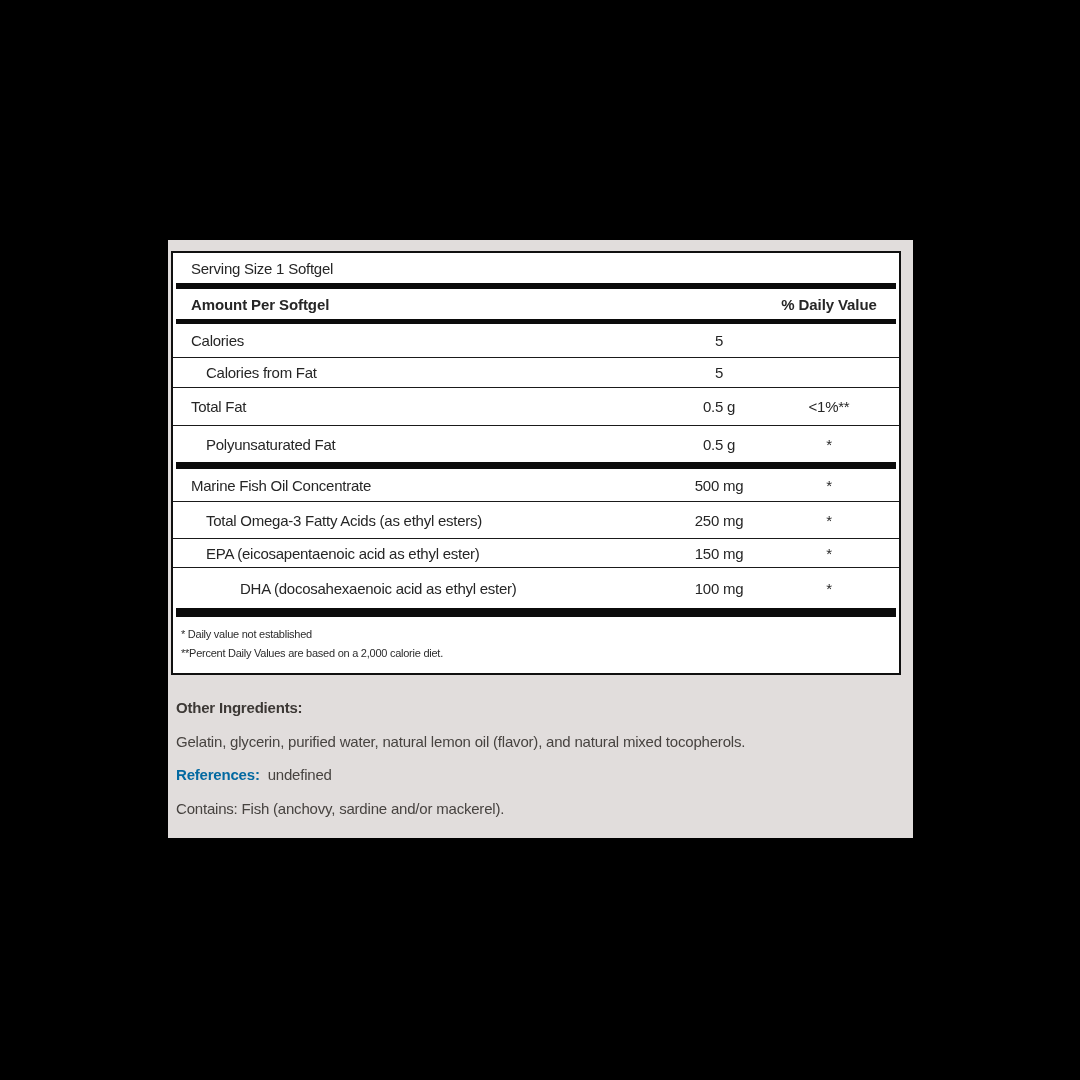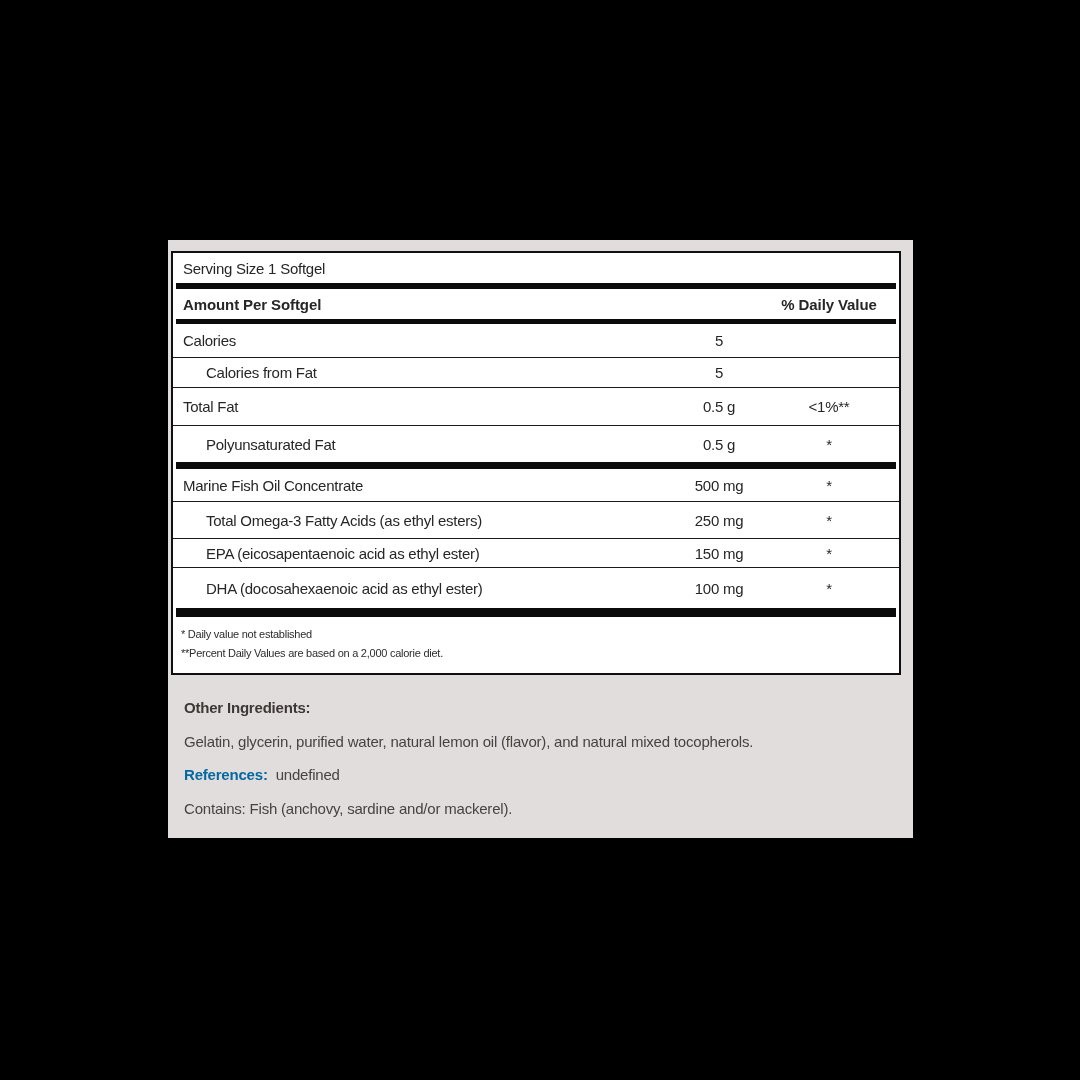"Serving Size 1 Softgel" .cell-label { padding-left: 10px -> 18px }
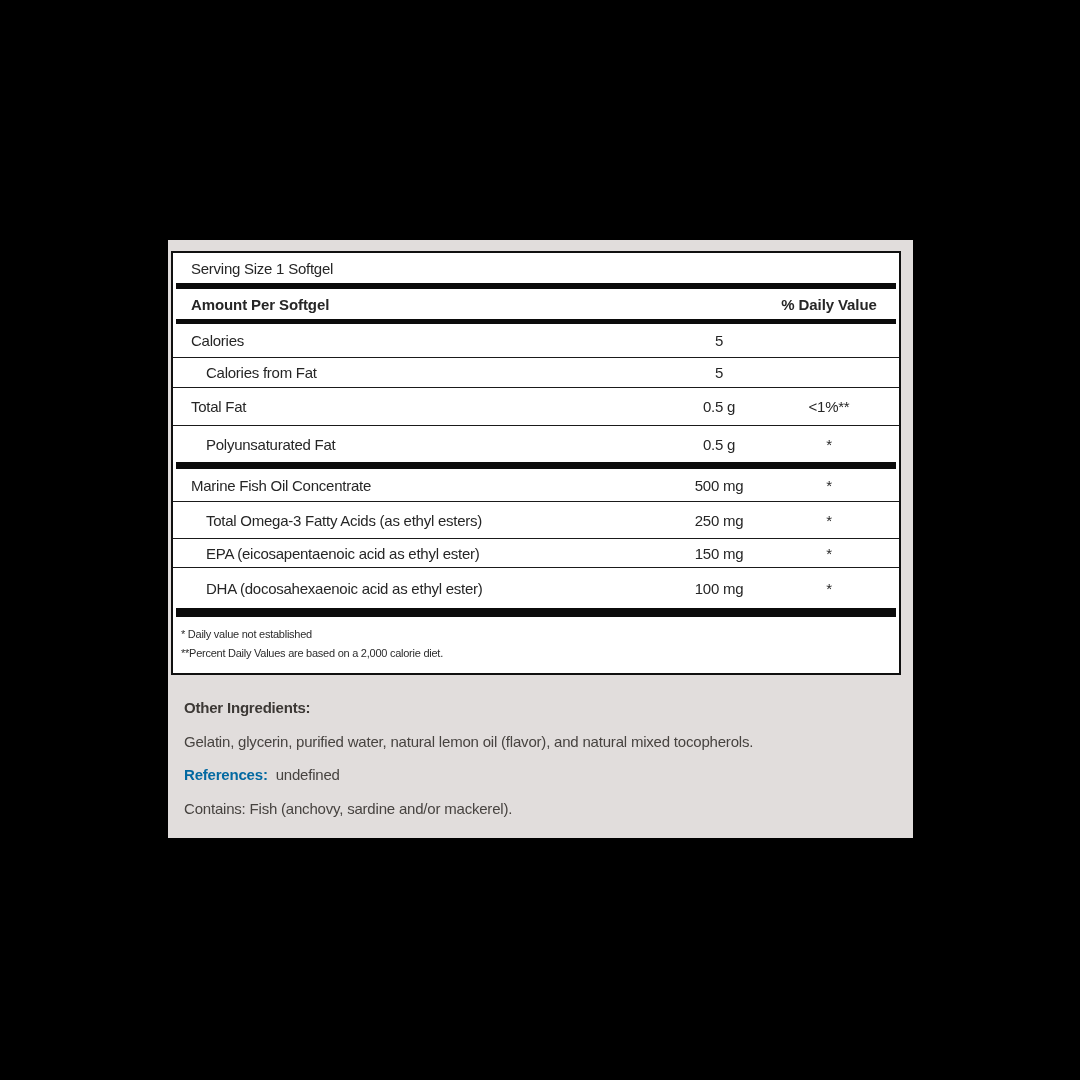"DHA (docosahexaenoic acid as ethyl" .r7 { margin-left: none -> 34px }
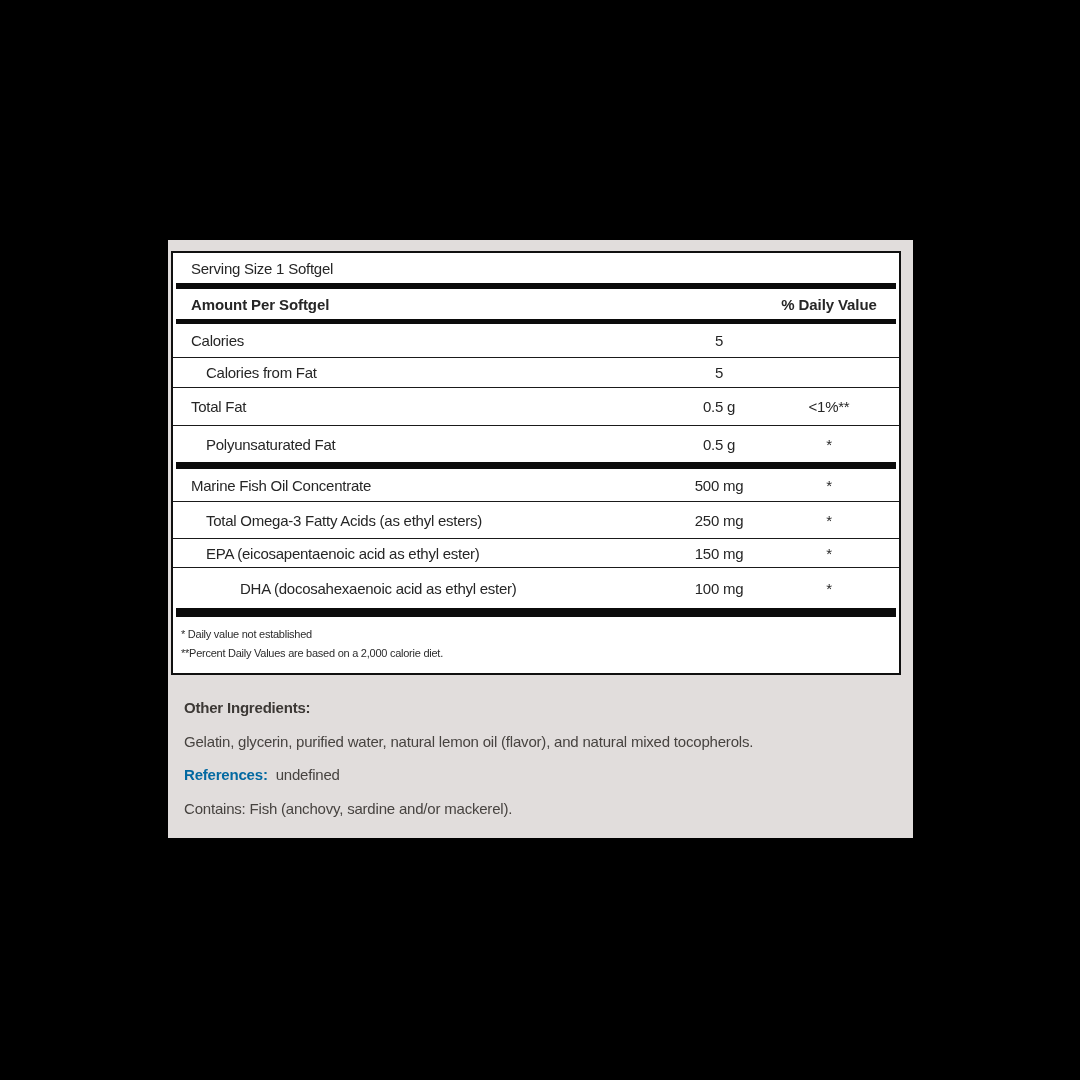"Other Ingredients:" .other-section { left: 16px -> 8px }
